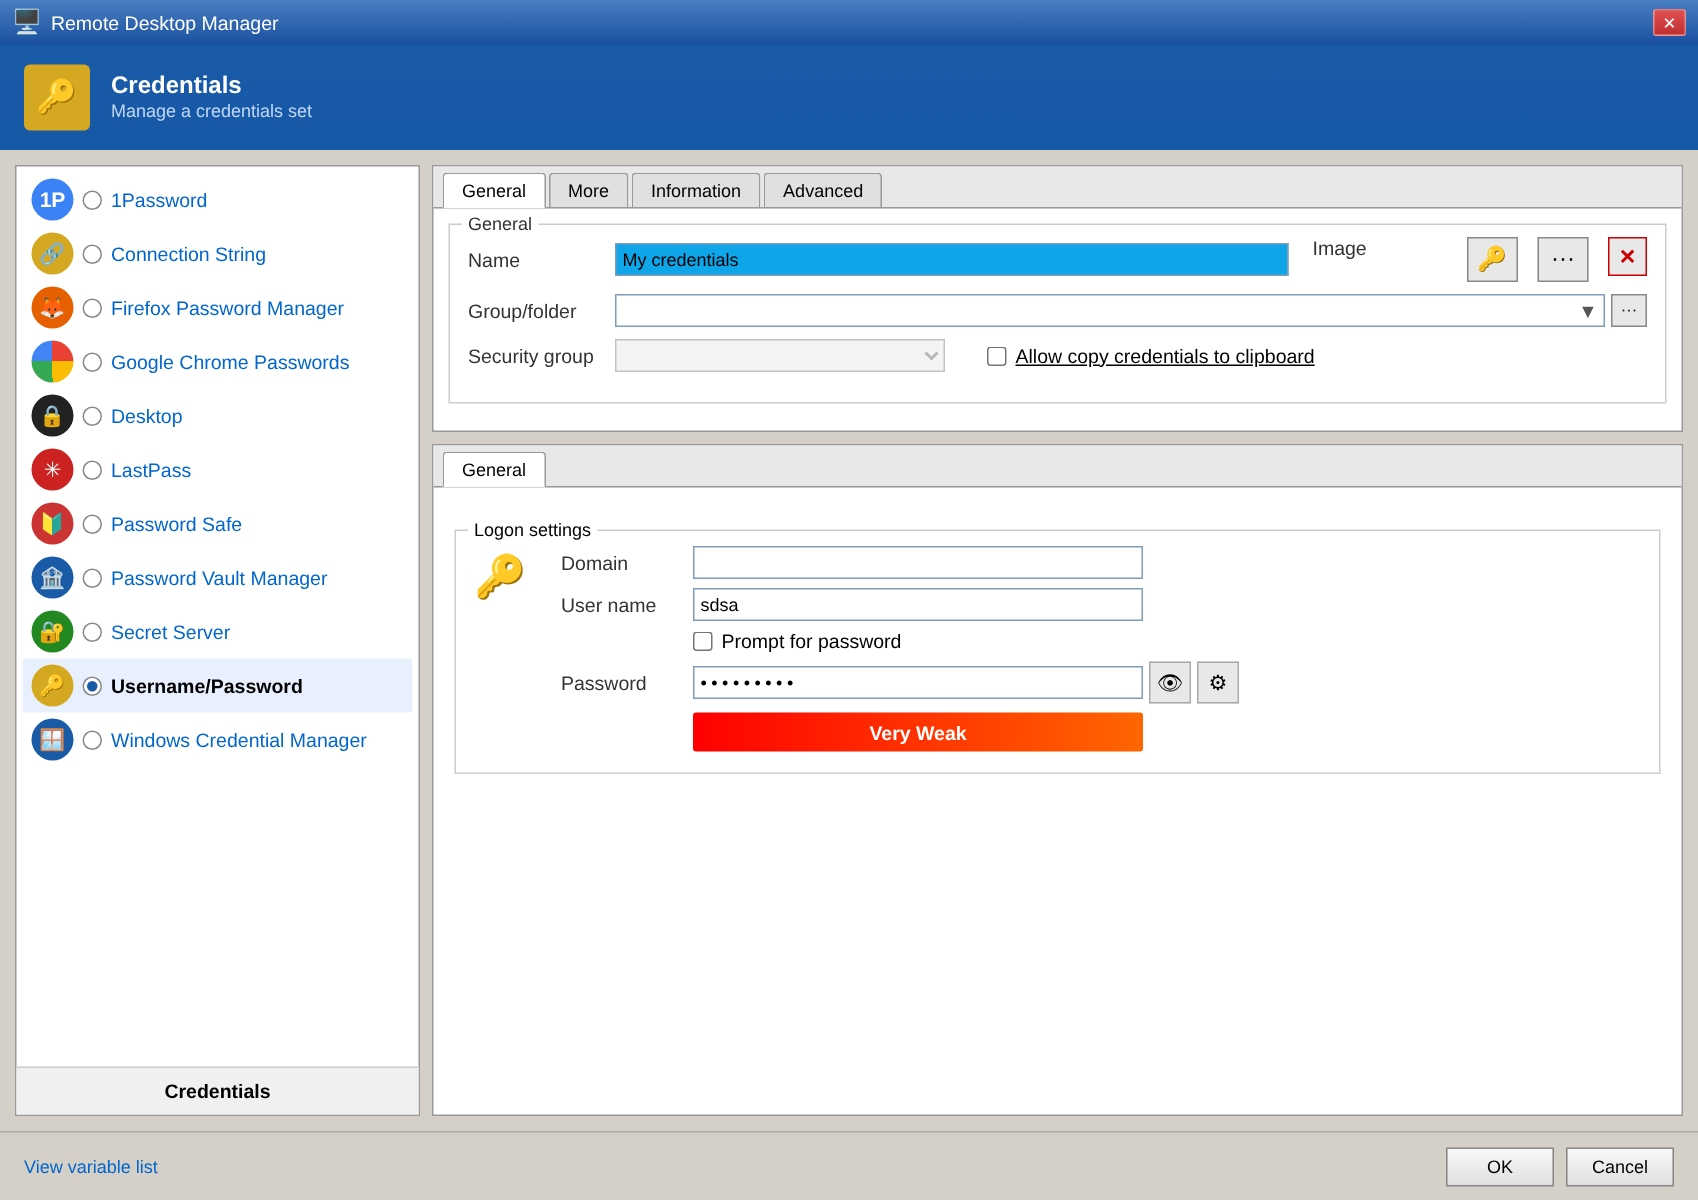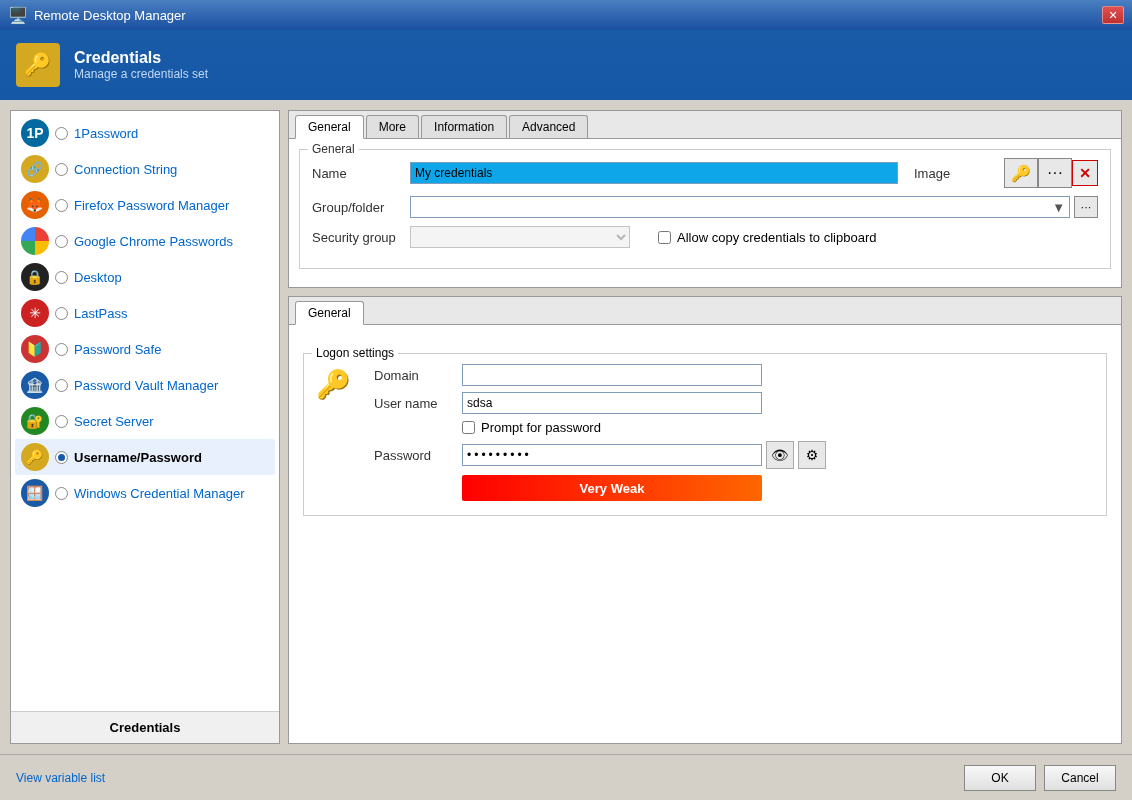"1P" .icon-1password { background: #0369a1 -> #3b82f6 }
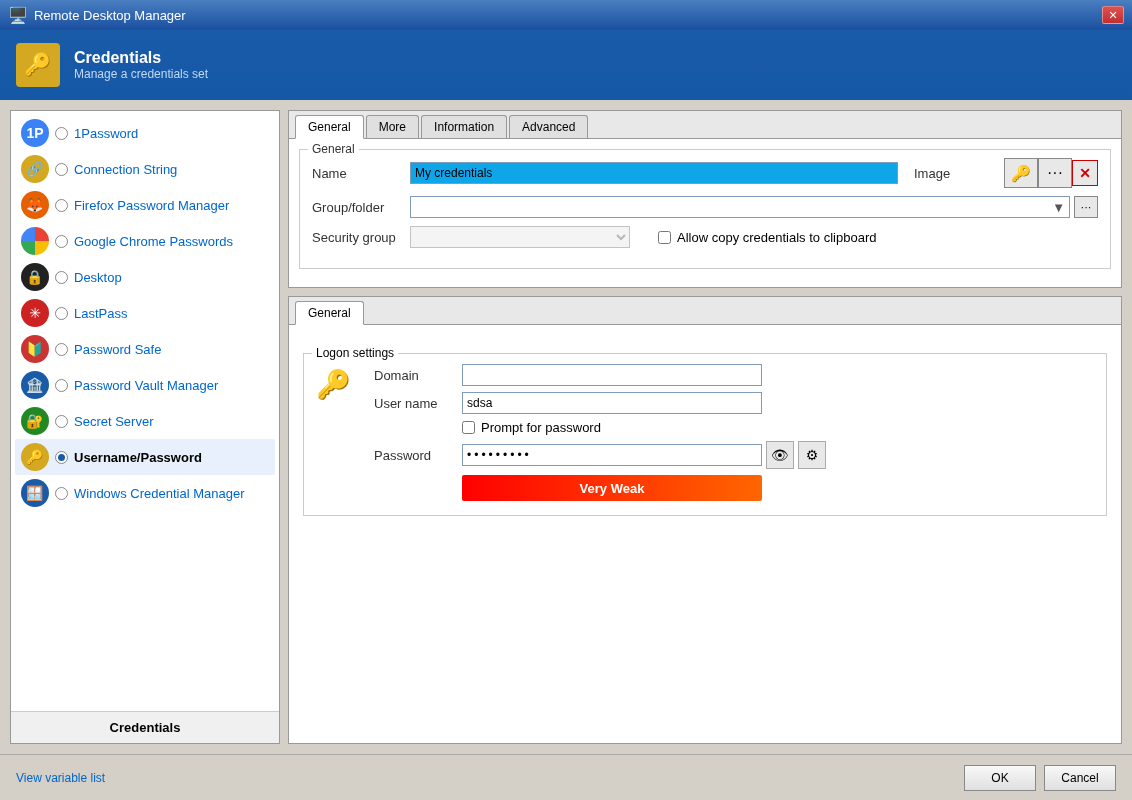"Image" .image-section { align-items: center -> flex-start; gap: 0 -> 13px }
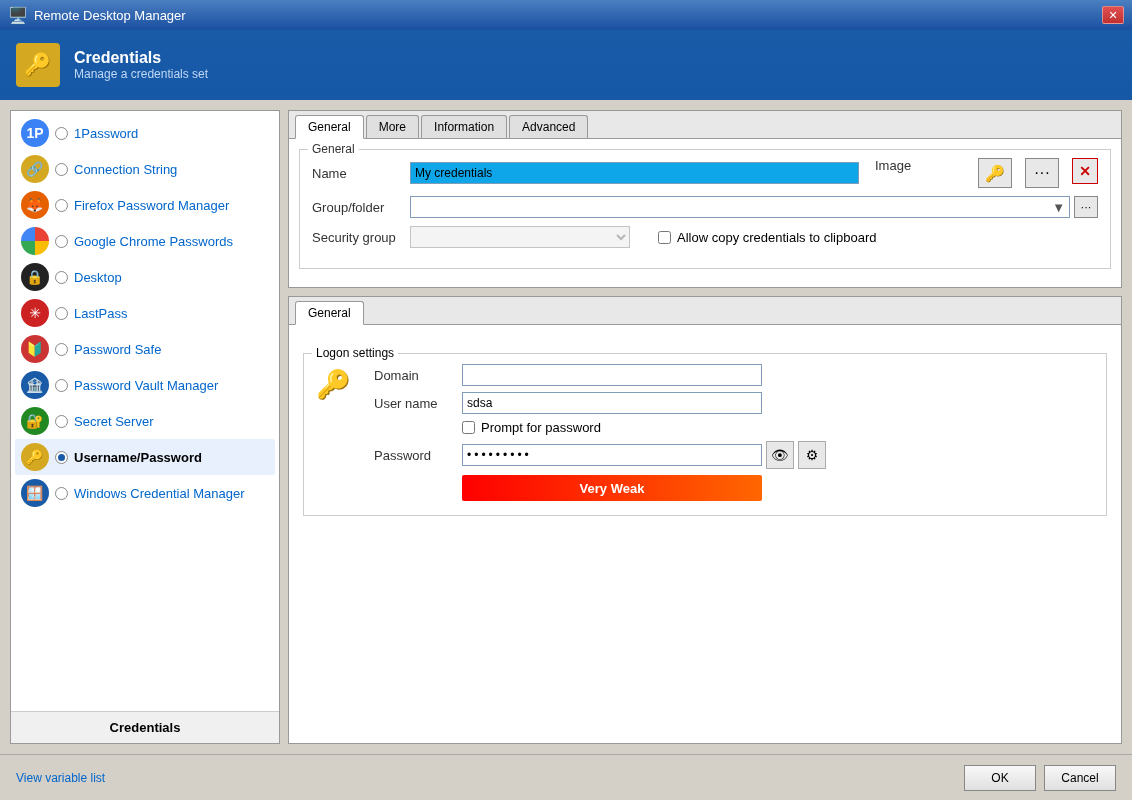"Allow copy credentials to clipboard" .checkbox-row { text-decoration: none -> underline }
